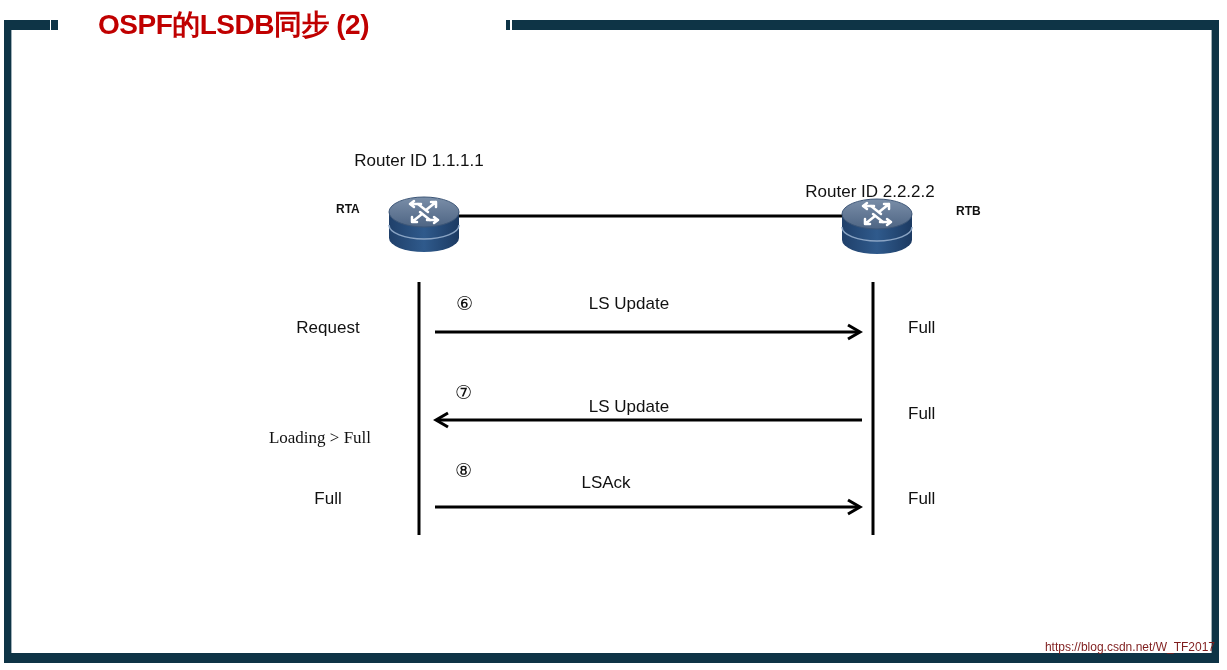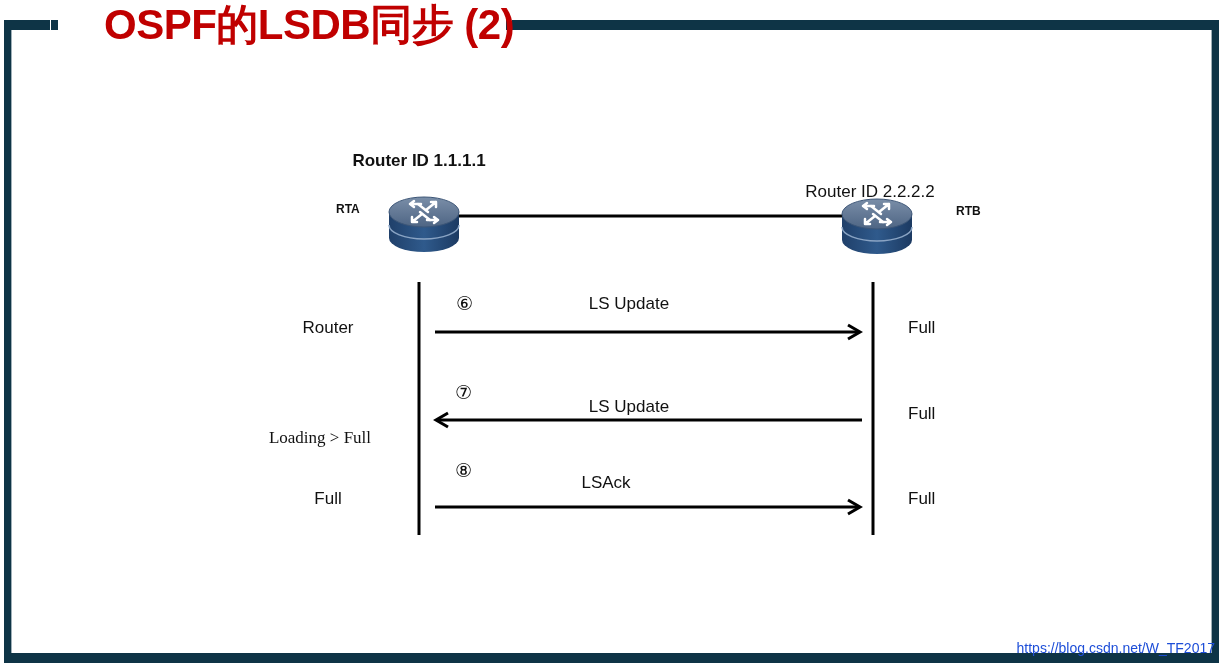"OSPF的LSDB同步 (2)" .title { font-size: 42px -> 28px; left: 104px -> 98px }
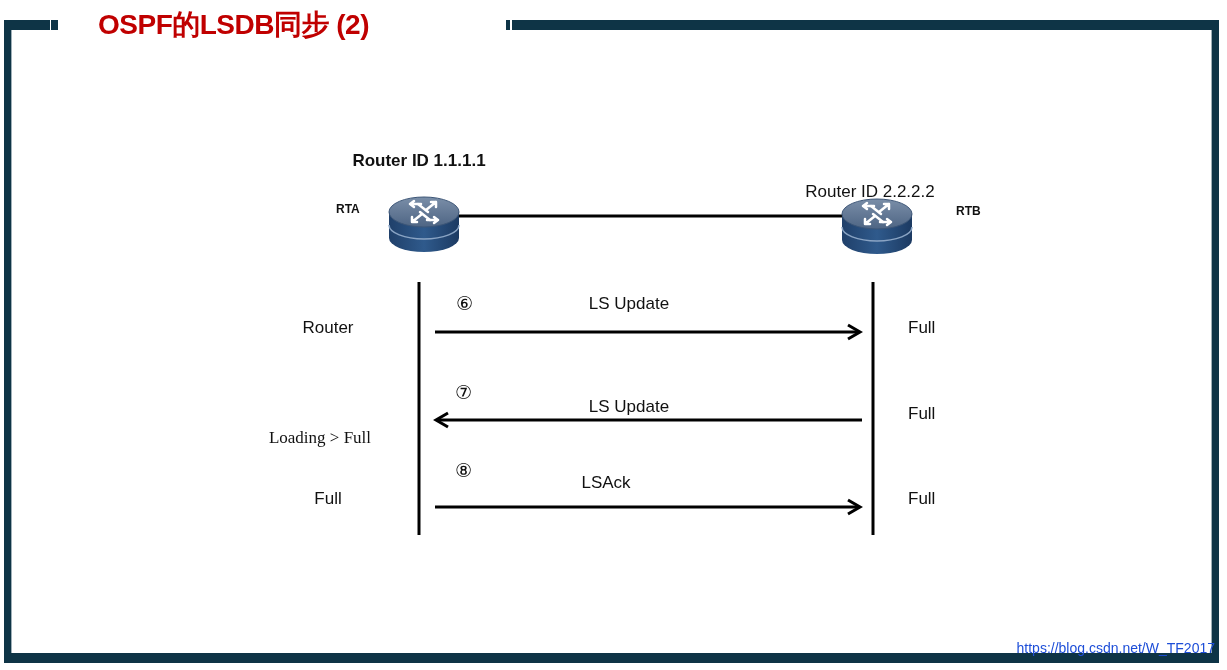"Router ID 1.1.1.1" div.label { font-weight: bold -> none }
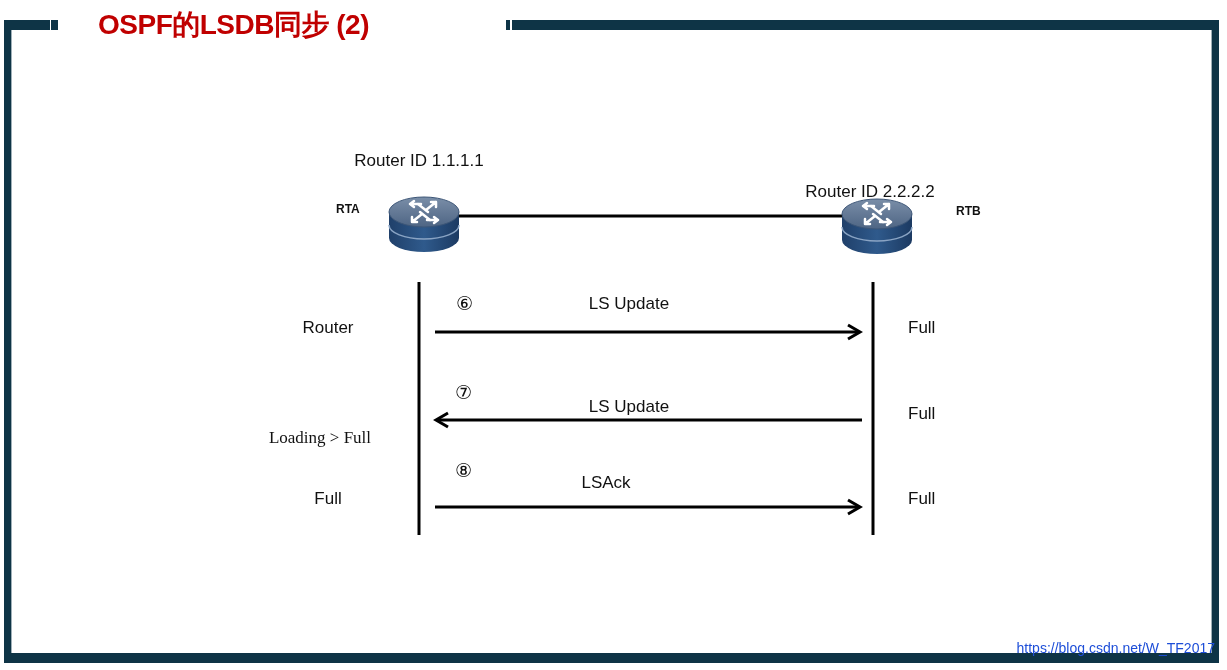"Router" div.label { text: Router -> Request }
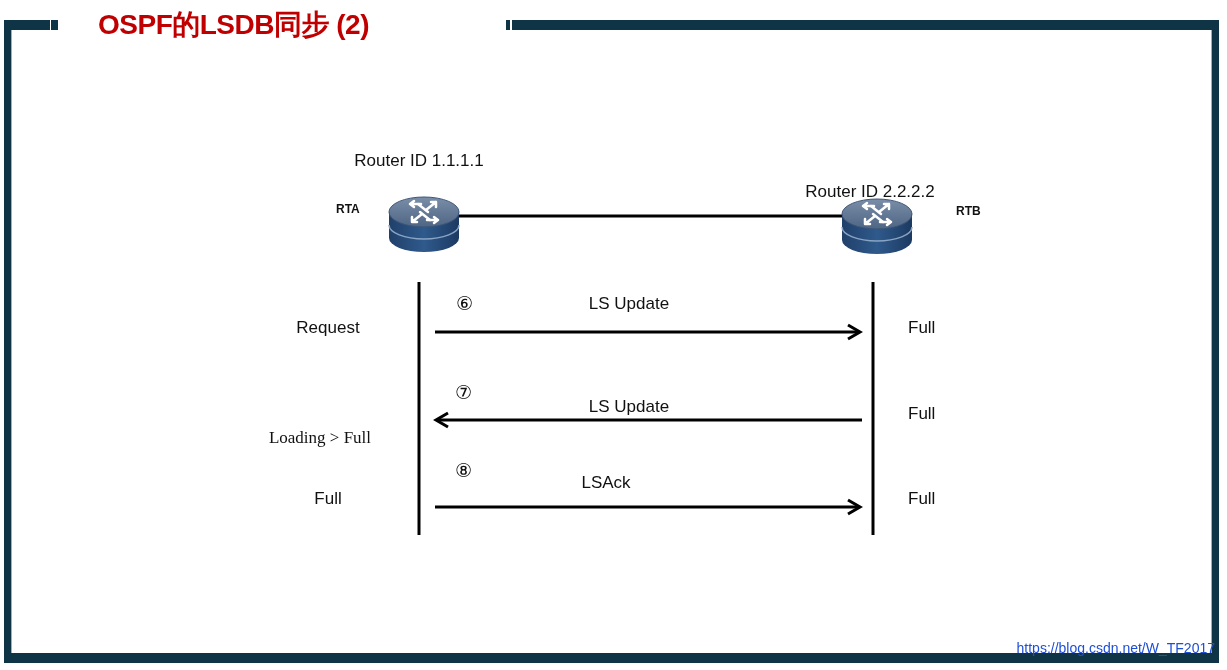"https://blog.csdn.net/W_TF2017" .watermark { color: #1d4ed8 -> #7f1d1d; font-size: 14px -> 12px }
